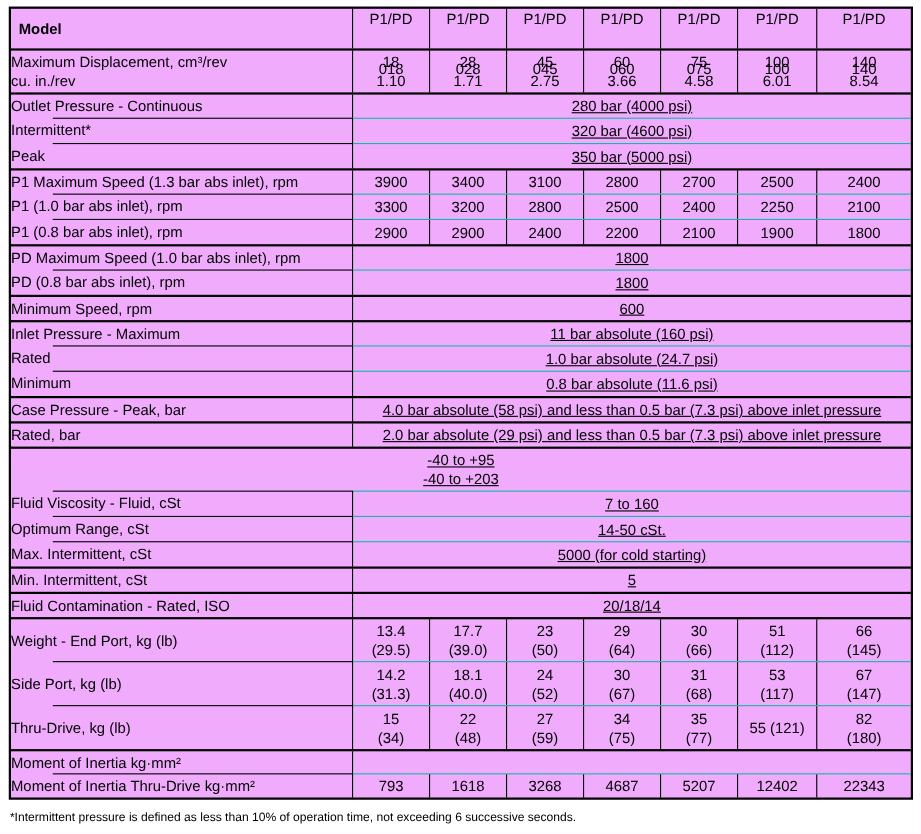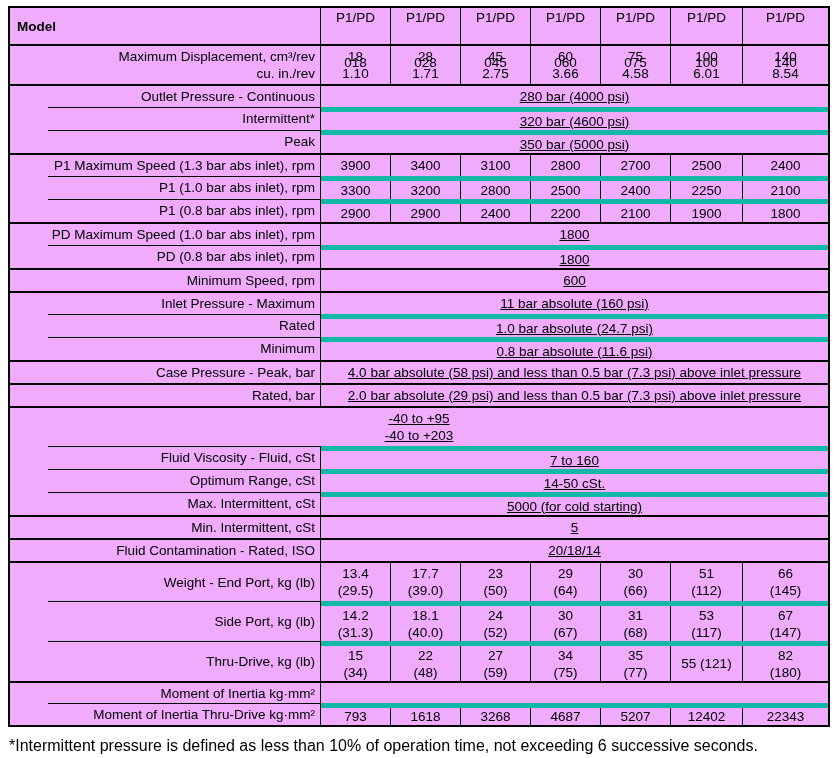"Maximum Displacement, cm³/rev" .lcell { align-items: flex-end -> flex-start }
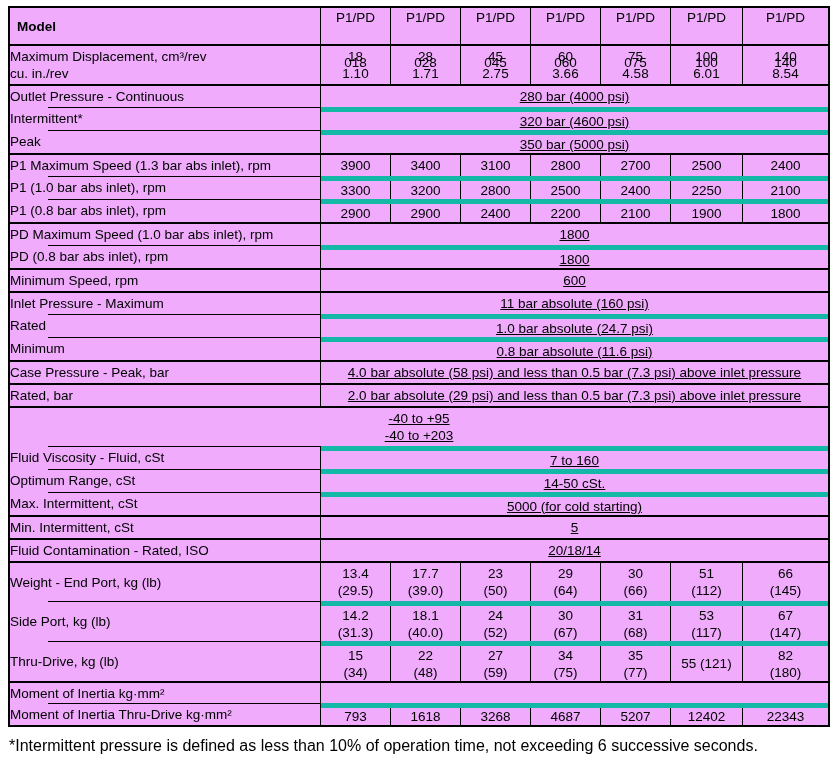"320 bar (4600 psi)" .inset .vals { border-top: 5px solid #14b8a6 -> 1px solid #14b8a6 }
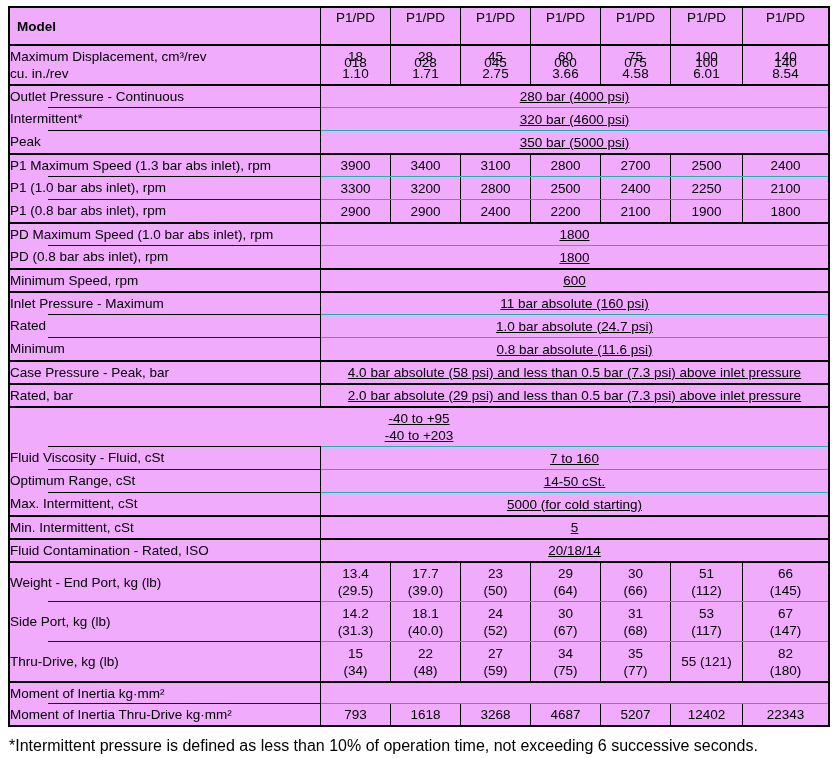"*Intermittent pressure is defined as" .footnote { font-size: 16px -> 11px }
